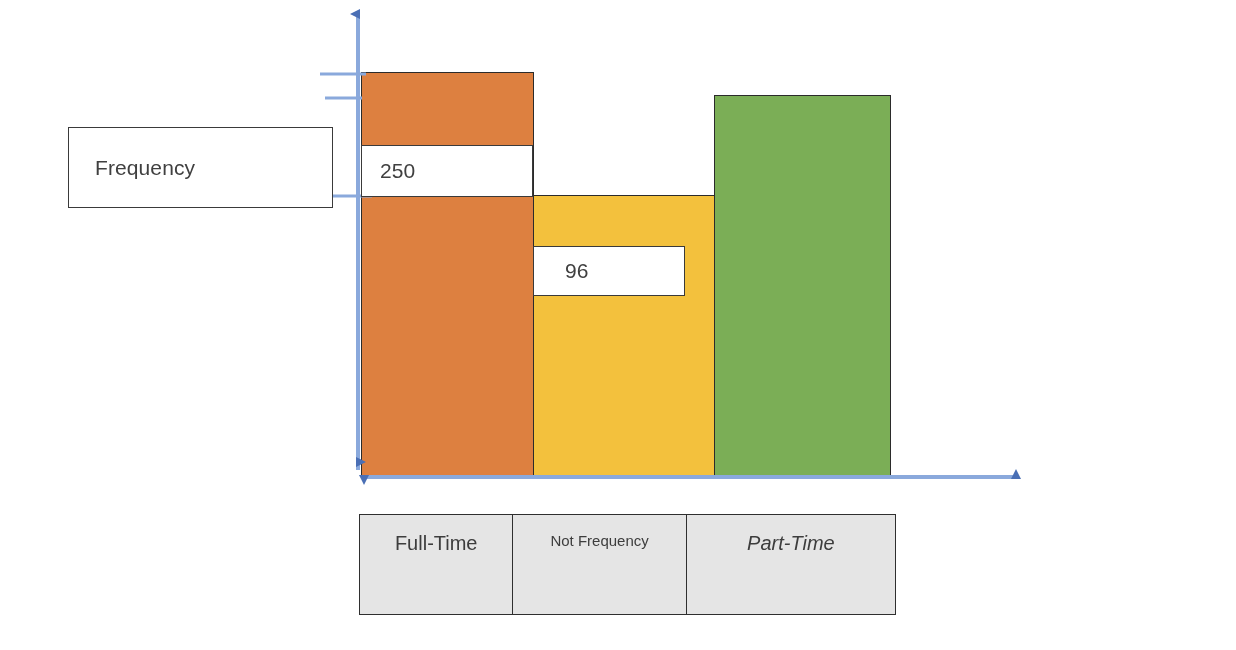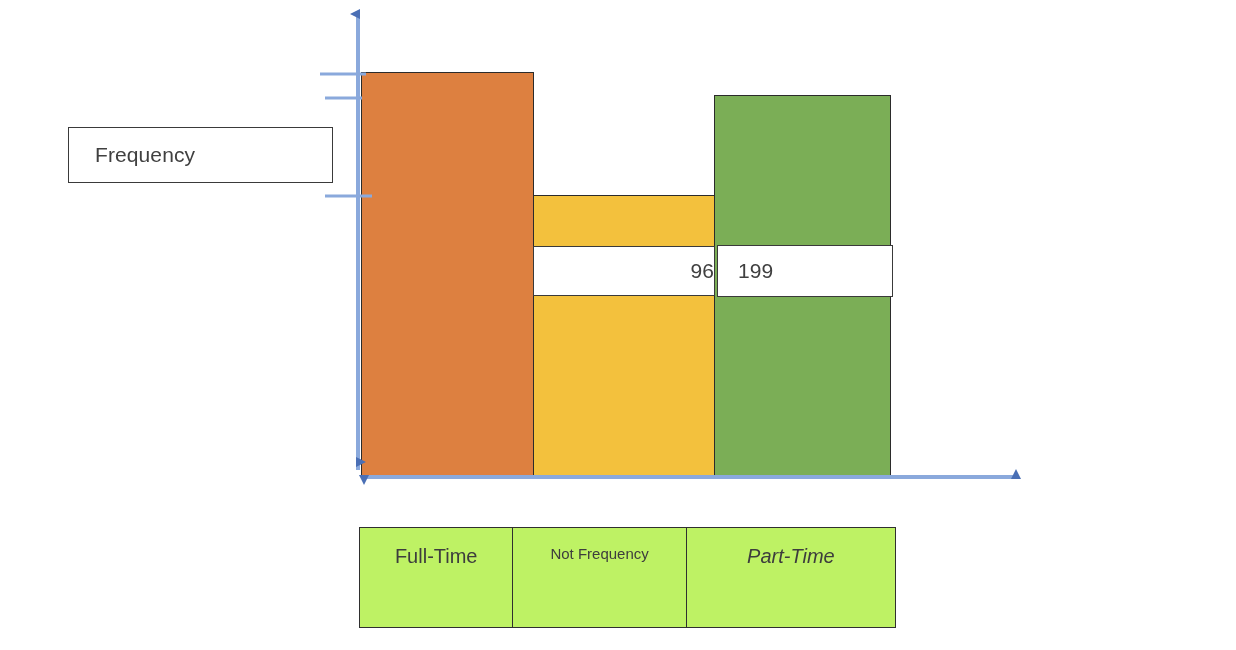"Frequency" #freq-box { height: 56px -> 81px }
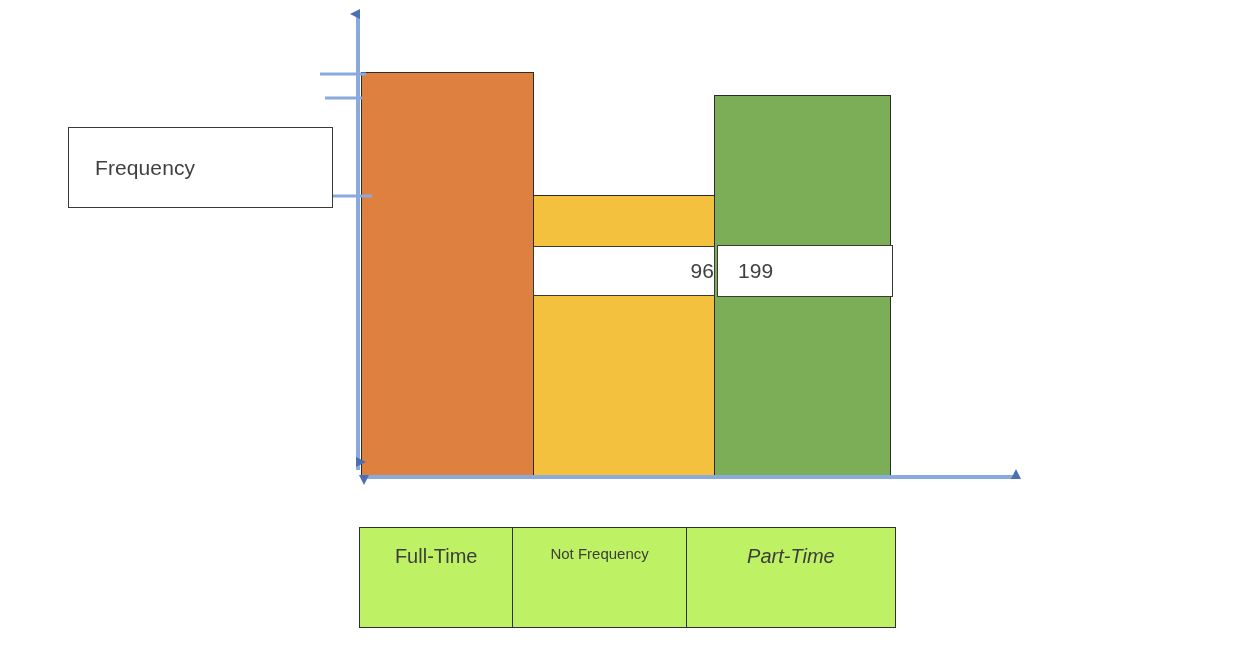"250" div.callout { html: none -> <div> <span>250</span> </div> }
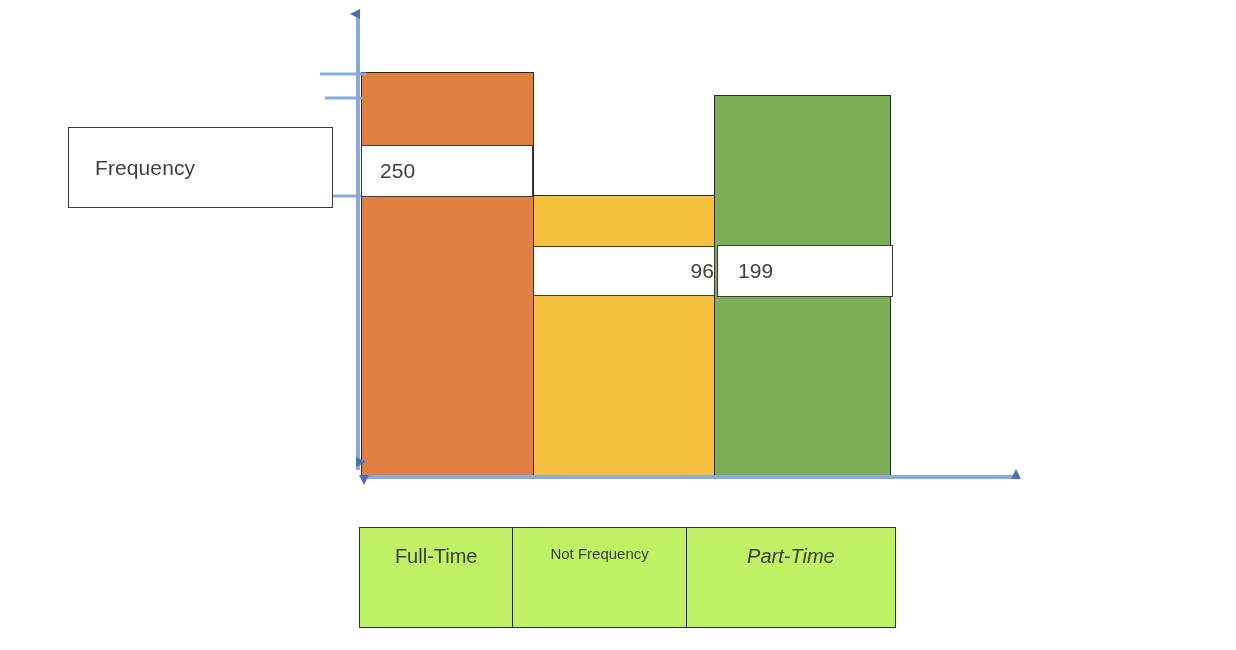"96" #val-1-box { justify-content: flex-end -> none; padding-left: 22px -> 31px; width: 182px -> 152px }
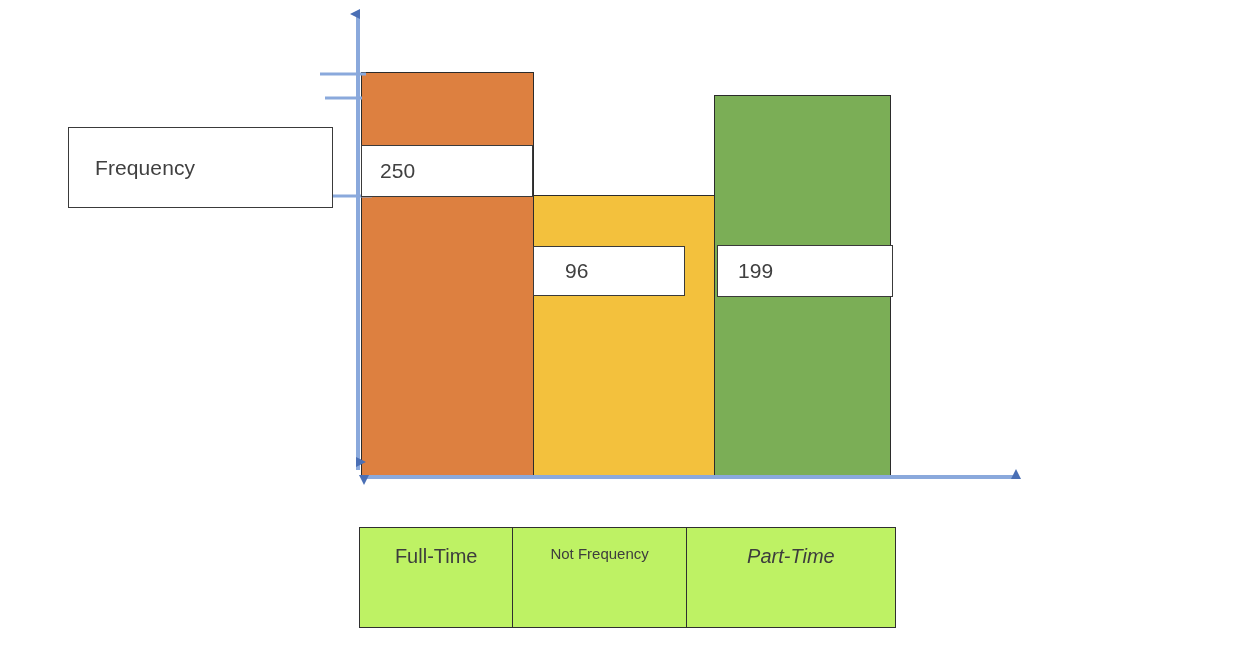"199" div.callout { html: <div> <span>199</span> </div> -> none }
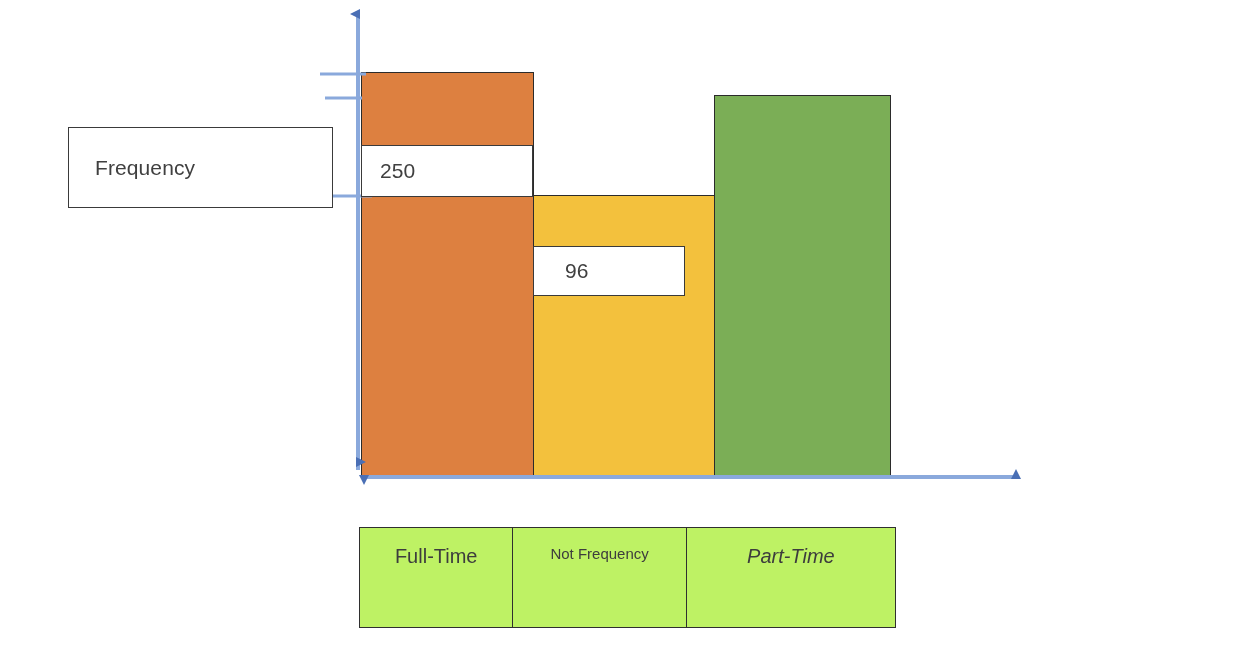"Full-Time" #cat-table { background: #bef264 -> #e5e5e5; top: 527px -> 514px }
